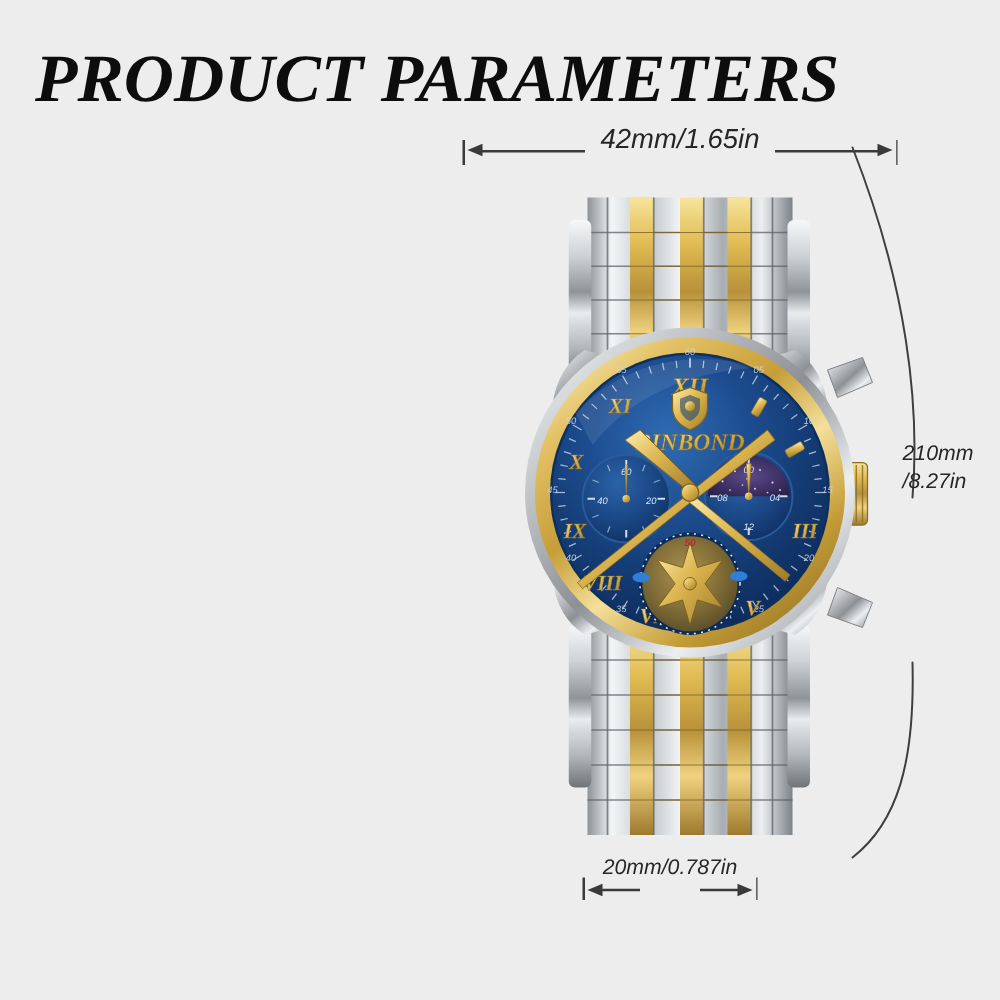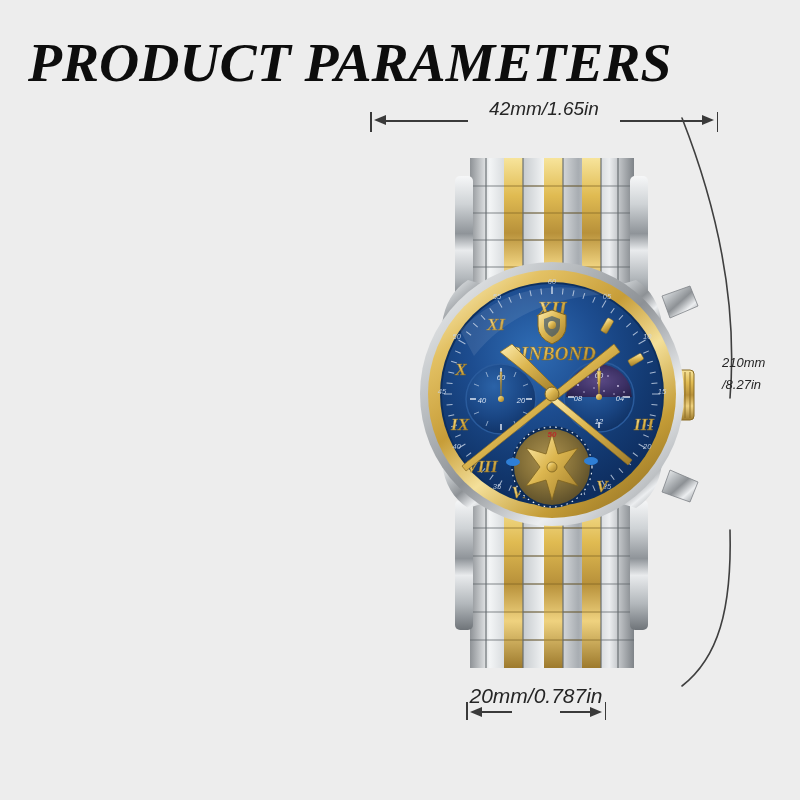"42mm/1.65in" .dim-top .cap { font-size: 19px -> 22px }
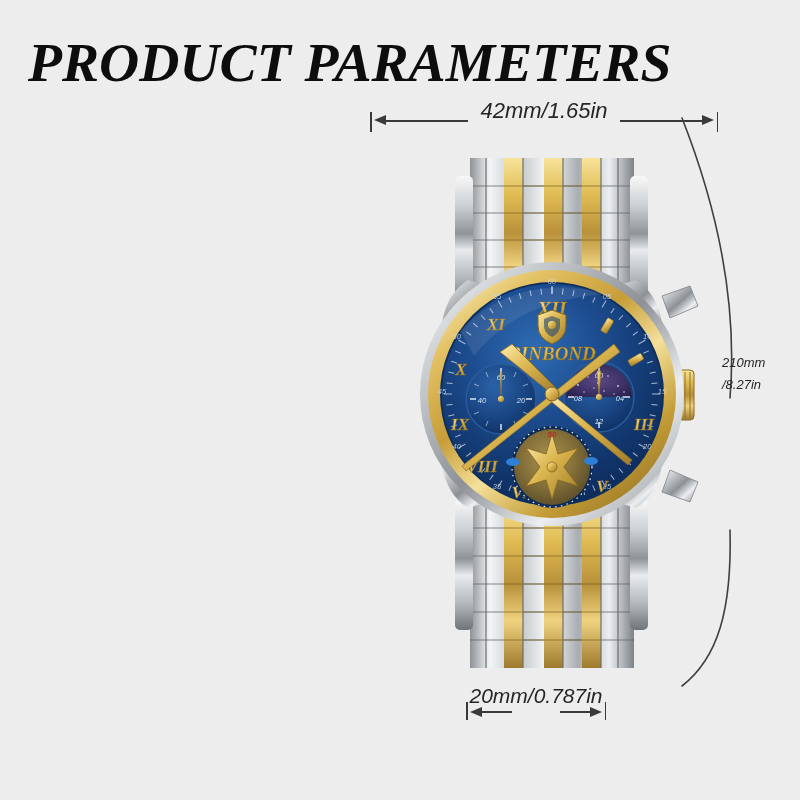"210mm" .dim-right-label { font-size: 13px -> 17px }
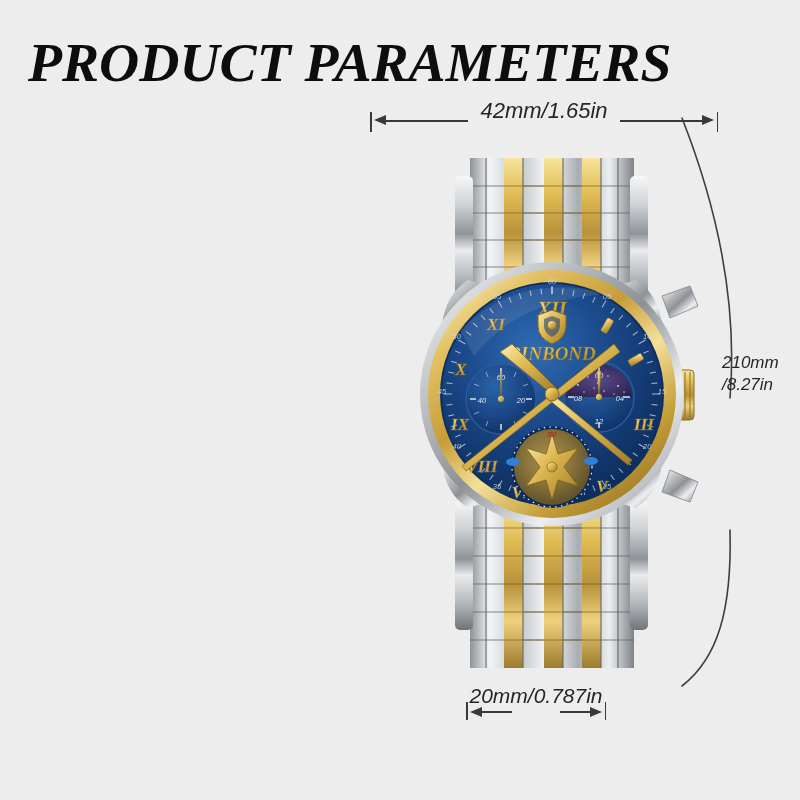"20mm/0.787in" .dim-bottom .cap { font-size: 21px -> 17px }
